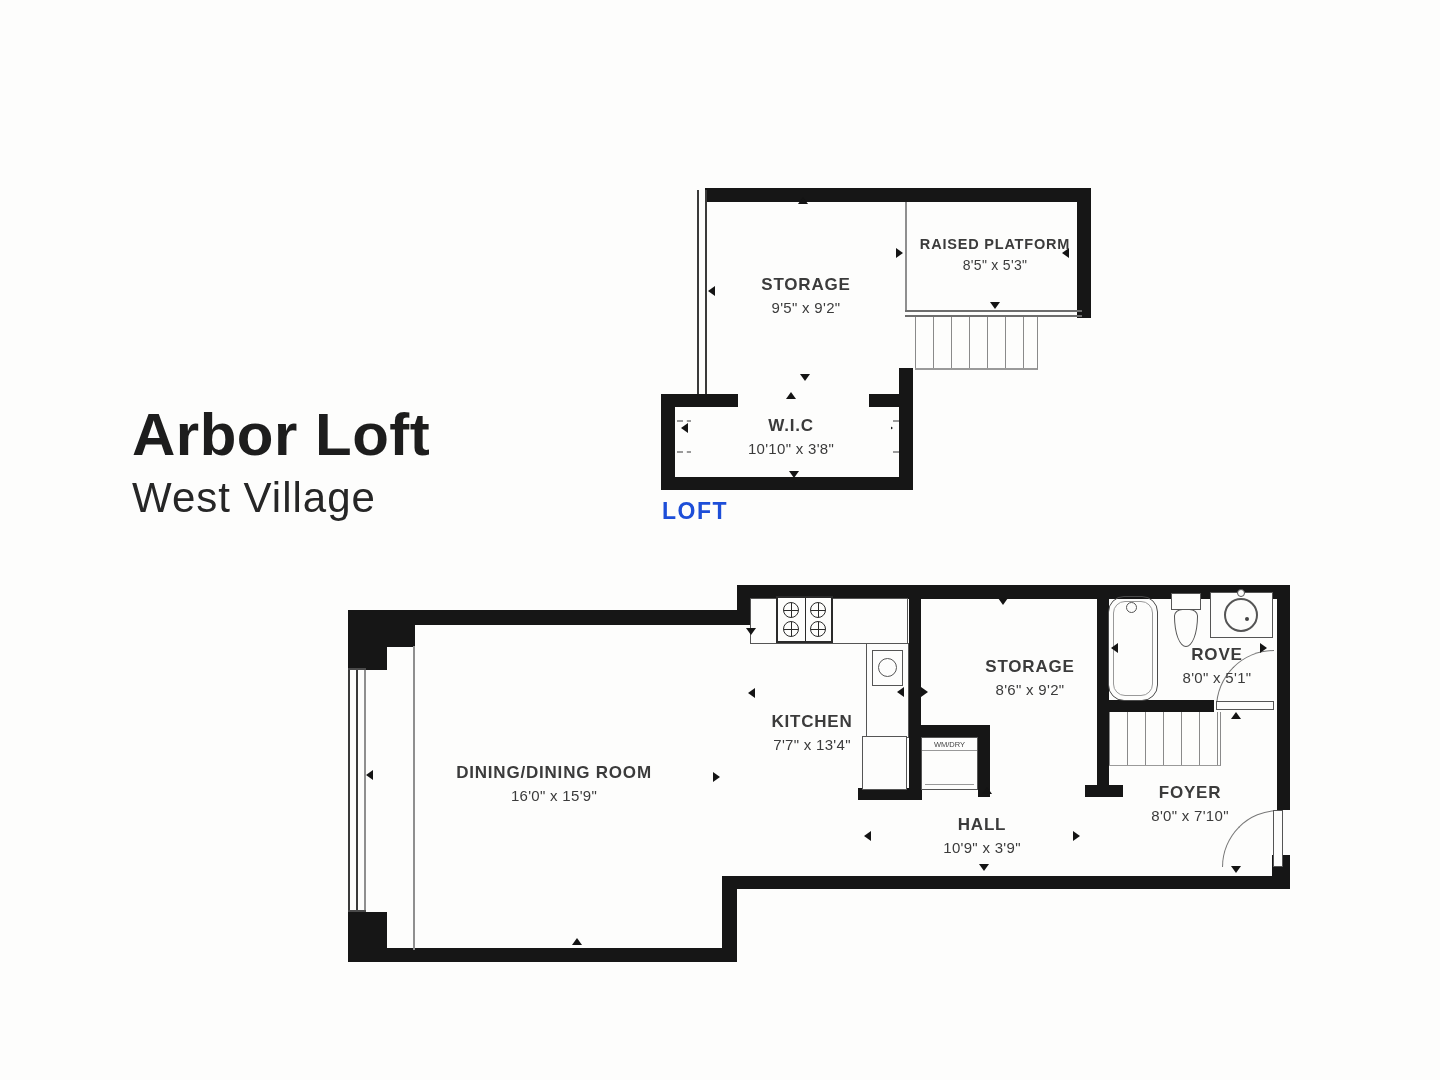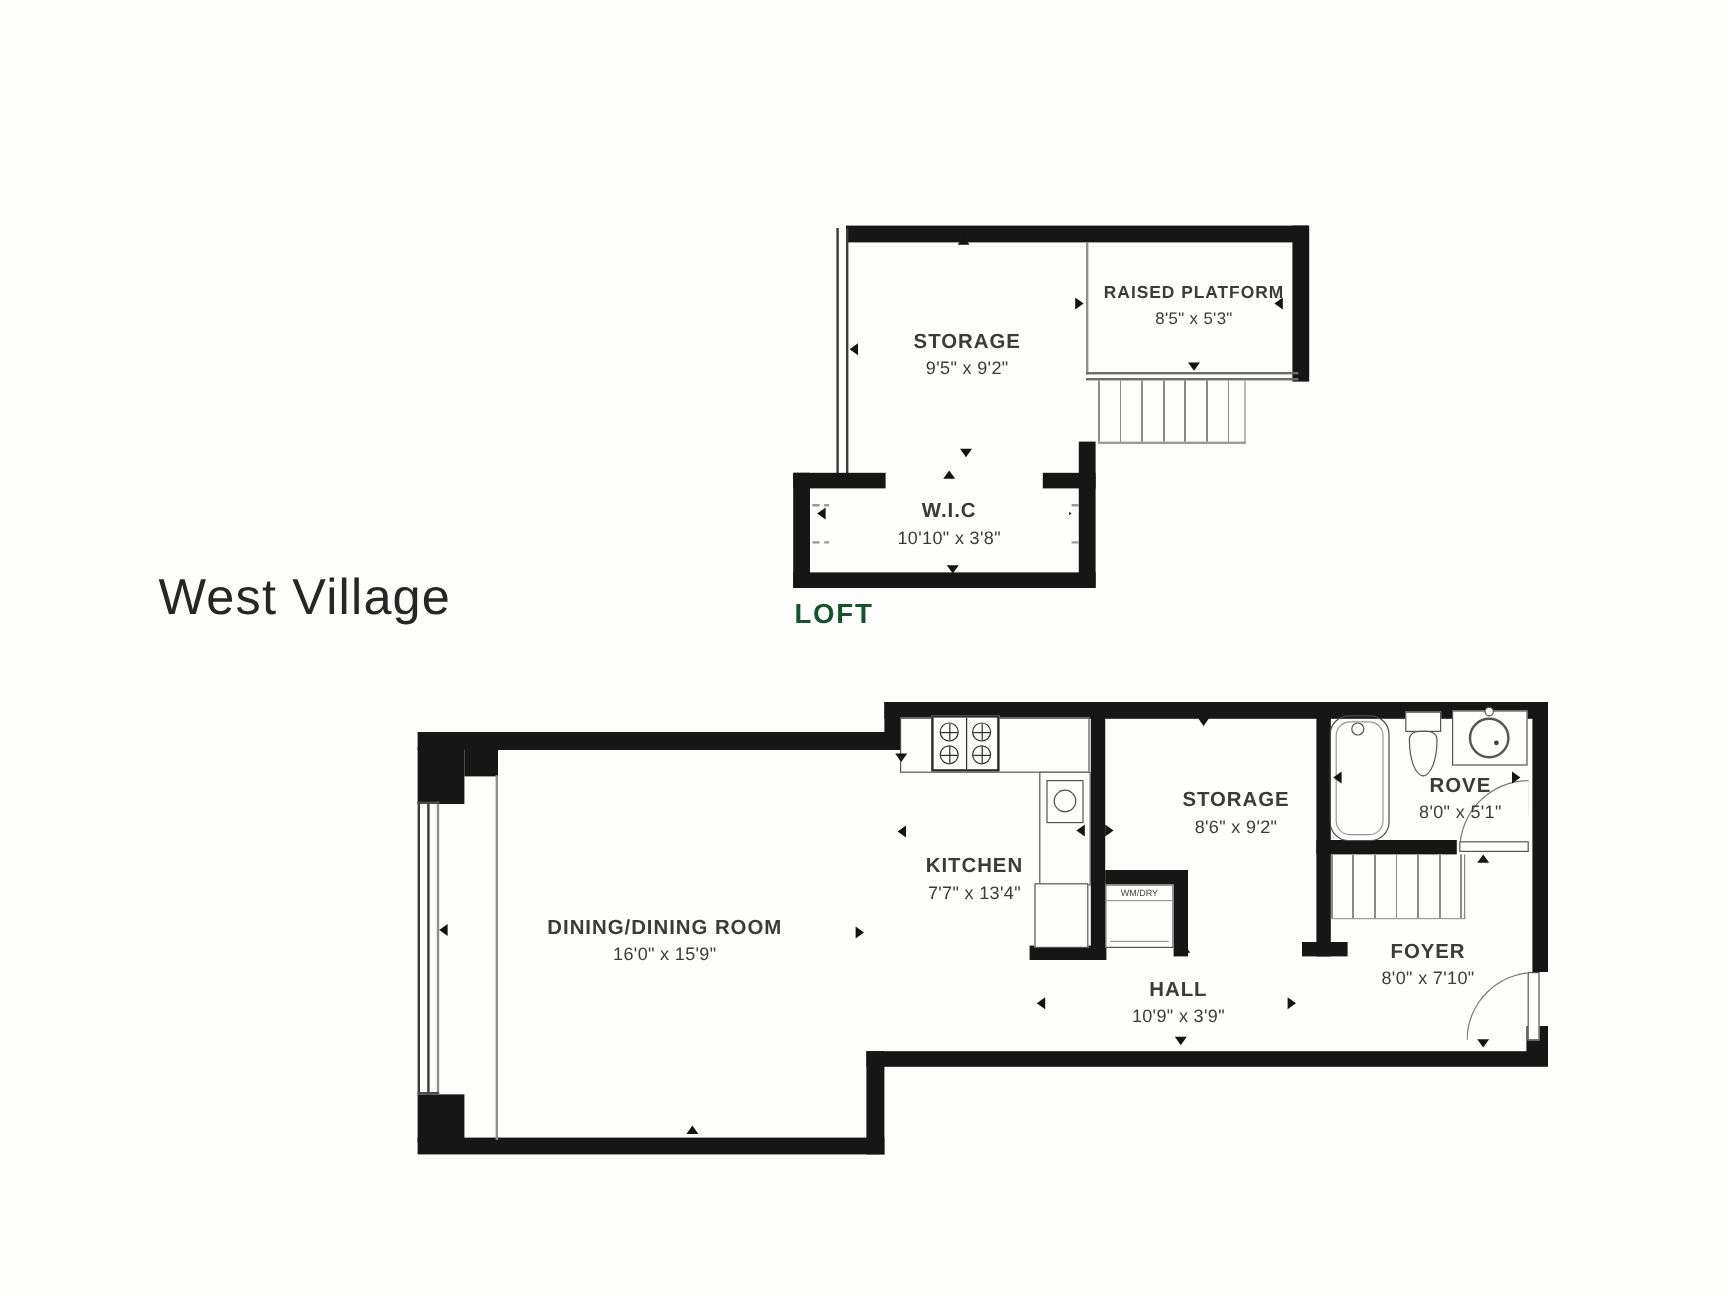"Arbor Loft" div { html: none -> <div>Arbor Loft</div> }
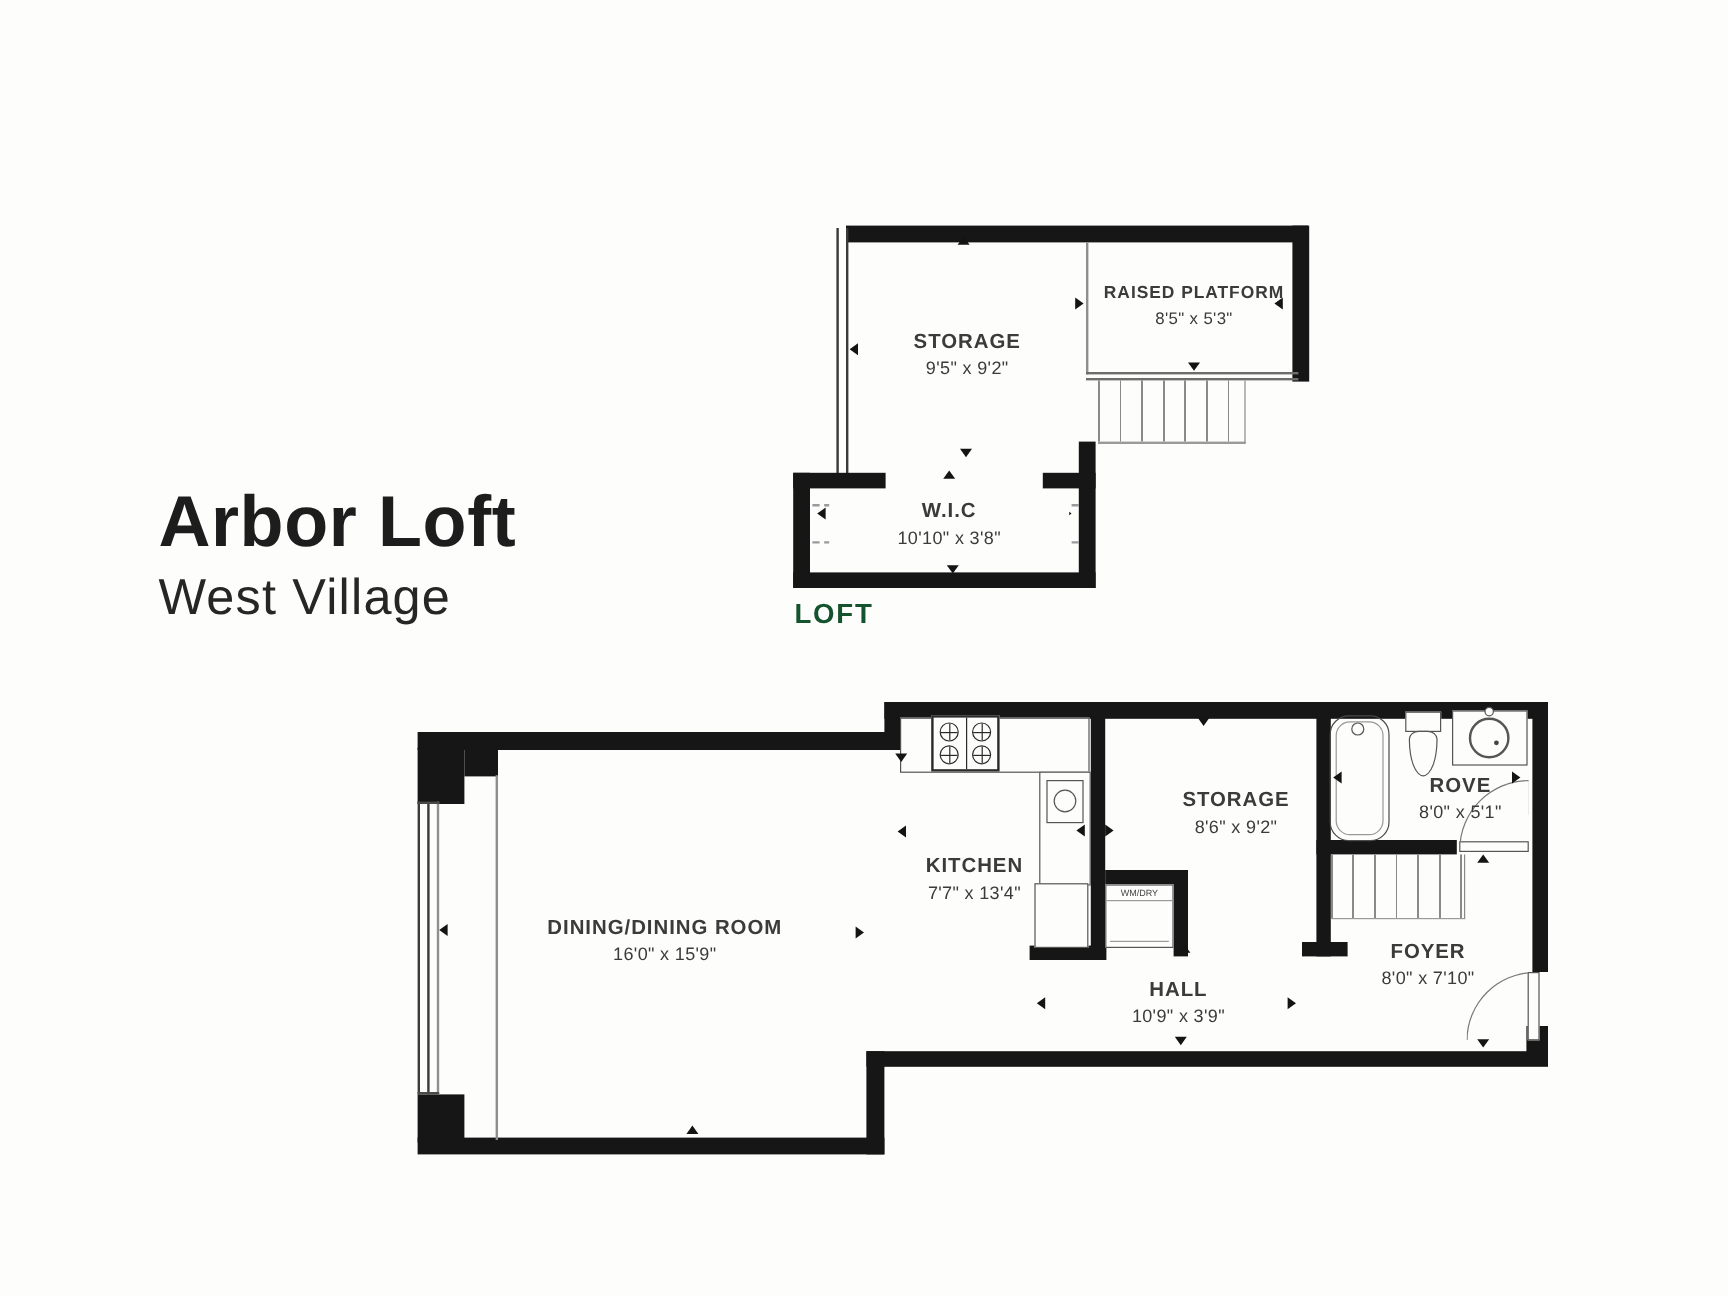"LOFT" #loft-label { color: #14532d -> #1d4ed8 }
